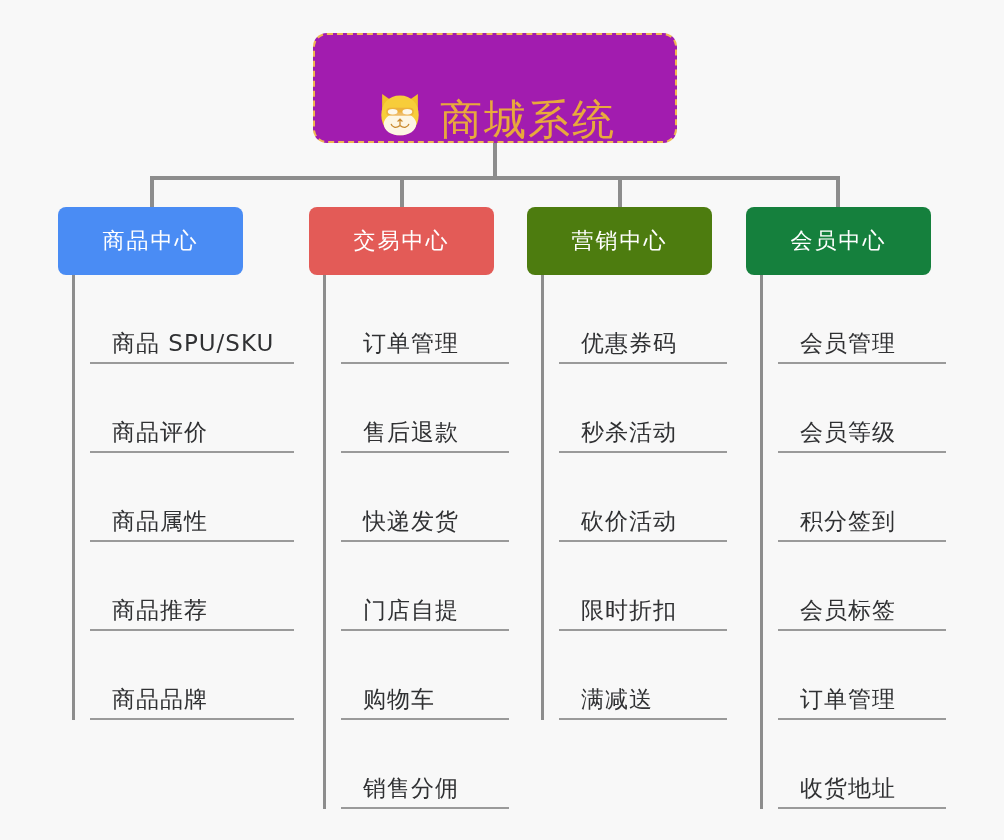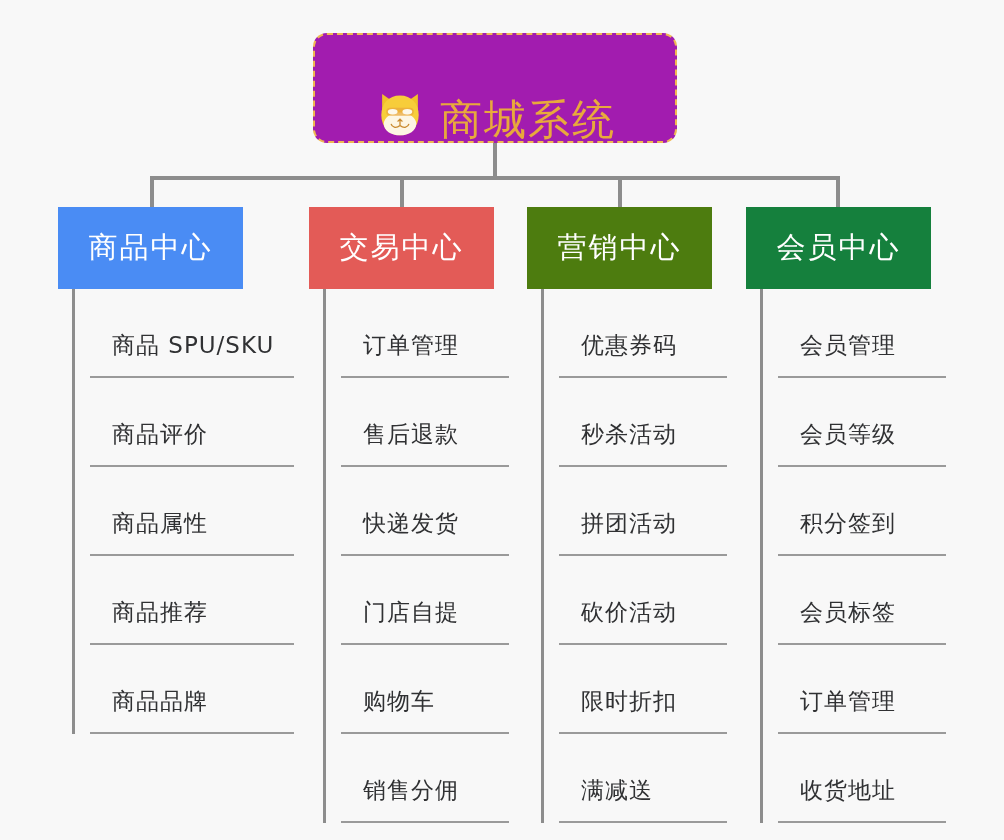"商品中心" .cat-box { border-radius: 0 -> 8px; font-size: 29px -> 22px; height: 82px -> 68px }
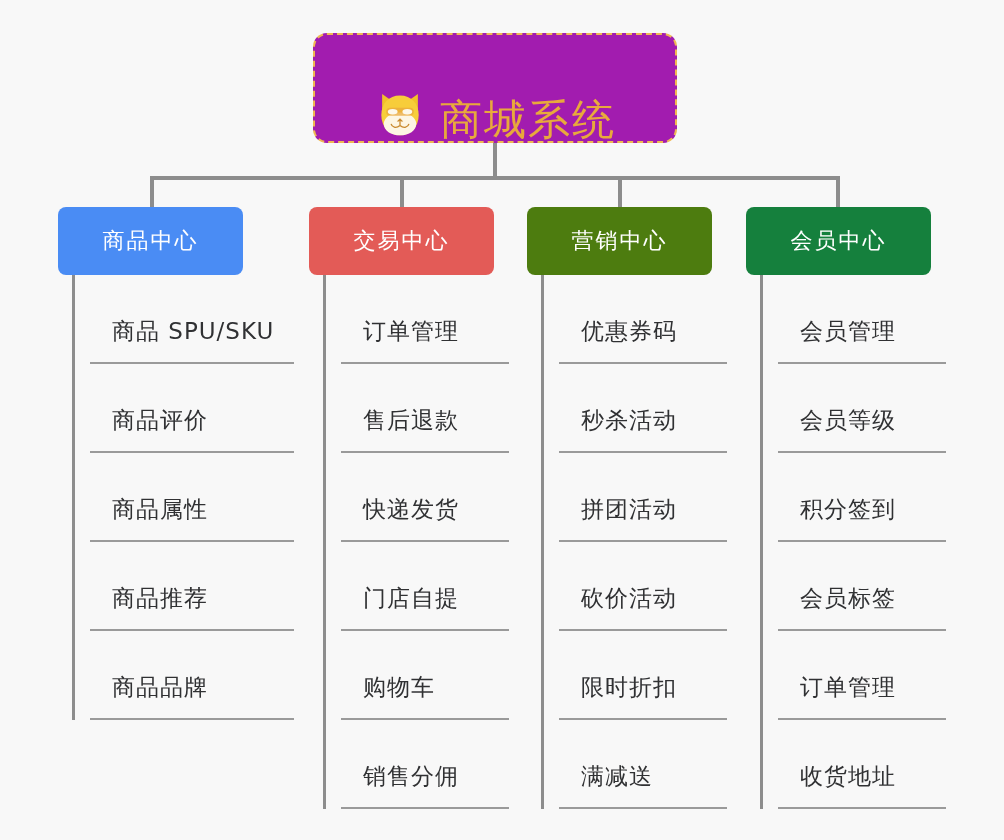"商品 SPU/SKU" .leaf { padding-bottom: 16px -> 4px }
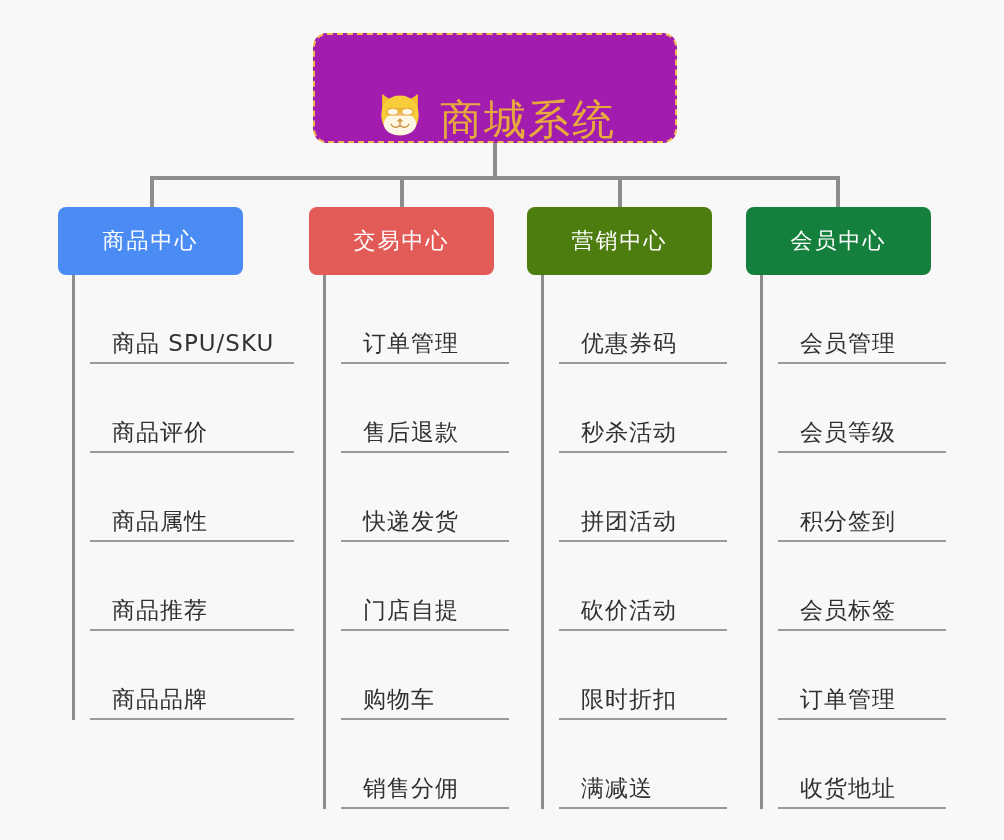"拼团活动" div.leaf { html: <div> <span>拼团活动</span> </div> -> none }
